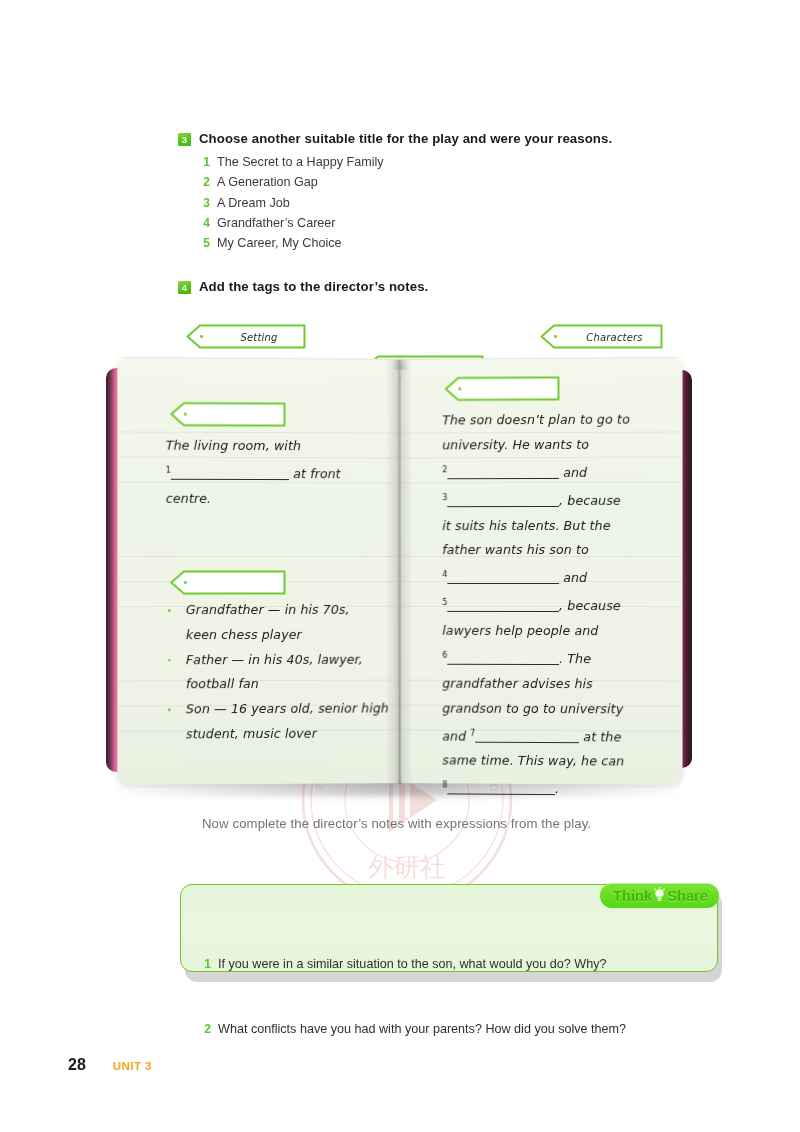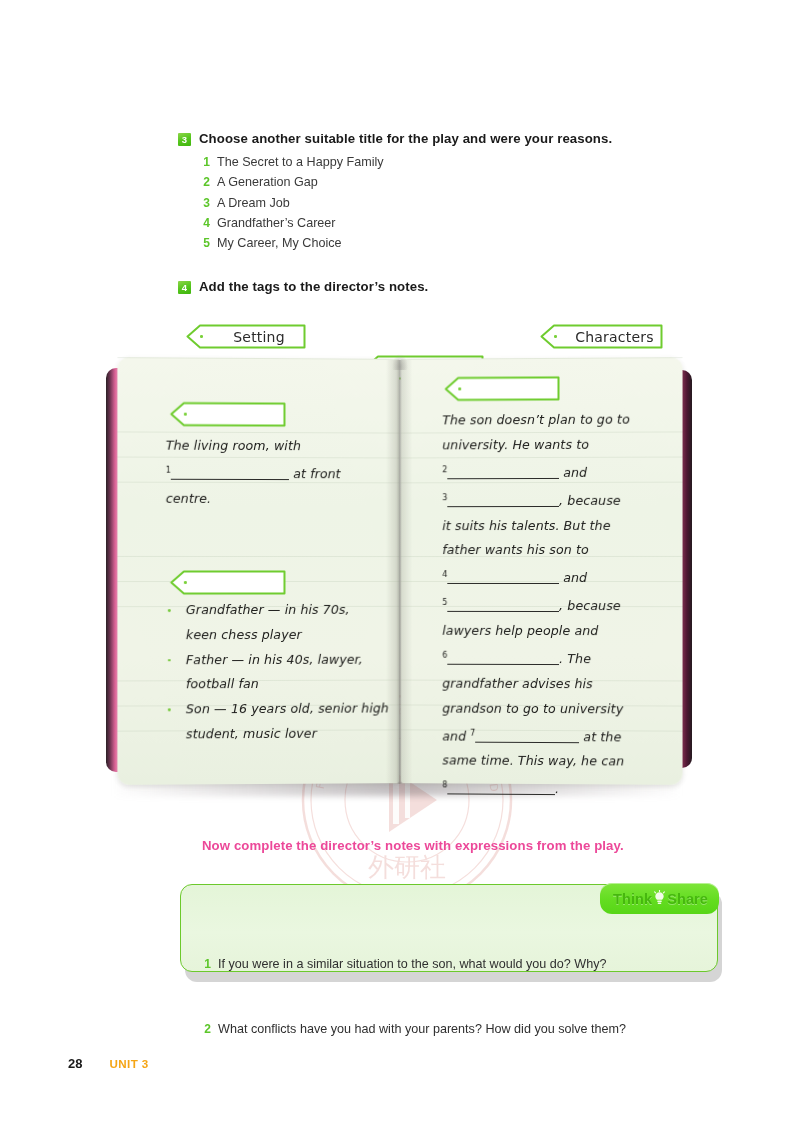"Setting" .tag-label { font-size: 14px -> 10px; font-style: none -> italic }
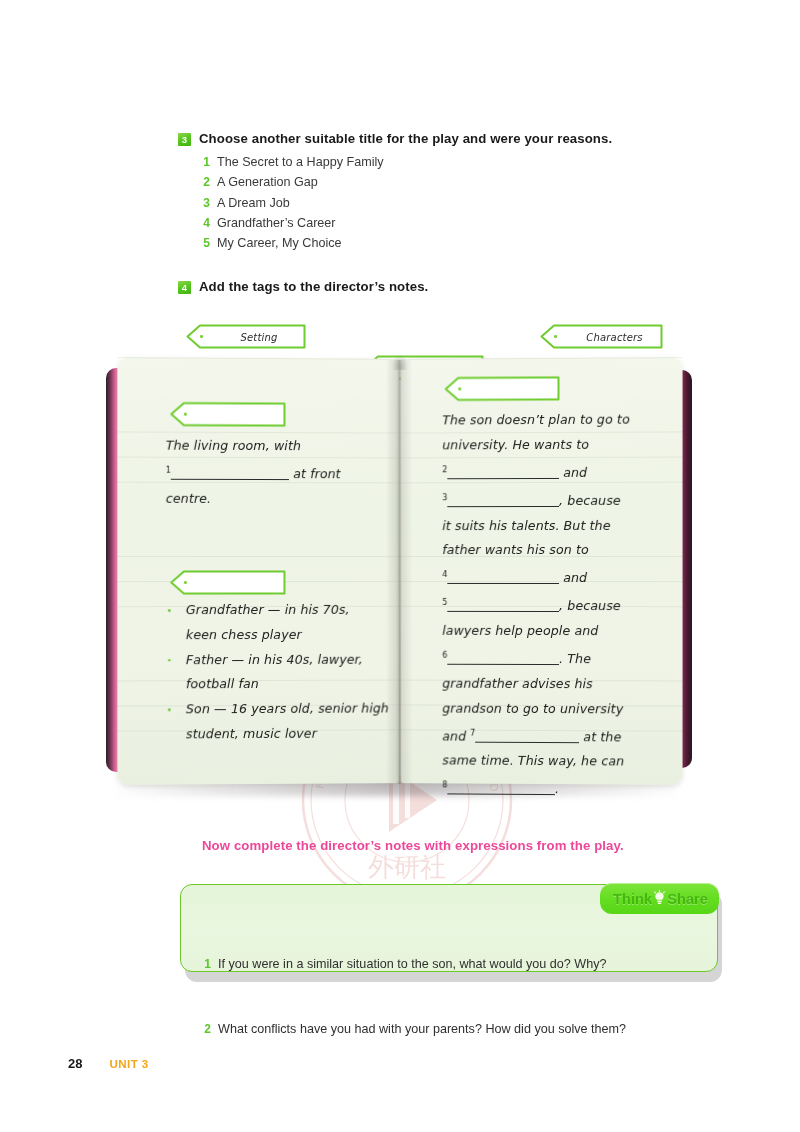"Now complete the director’s notes" .now-line { color: #ec4899 -> #737373; font-weight: bold -> normal; top: 838px -> 816px }
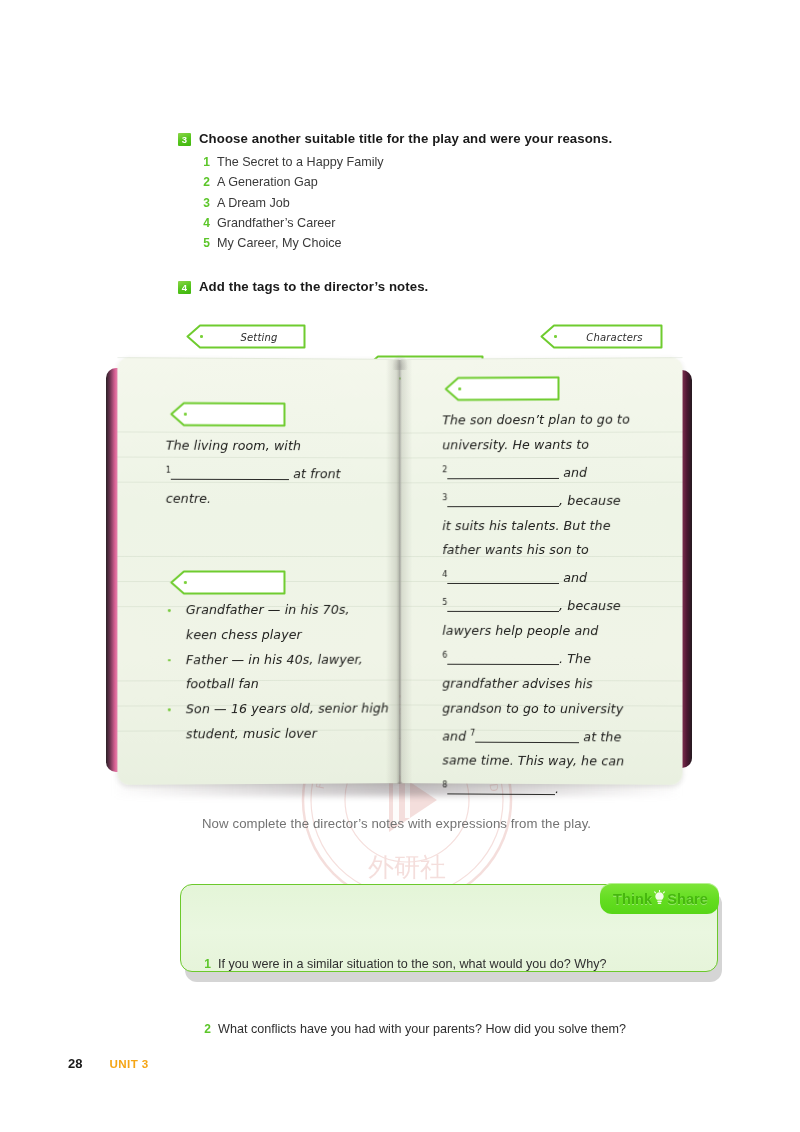"Think" .ts-badge { height: 31px -> 25px }
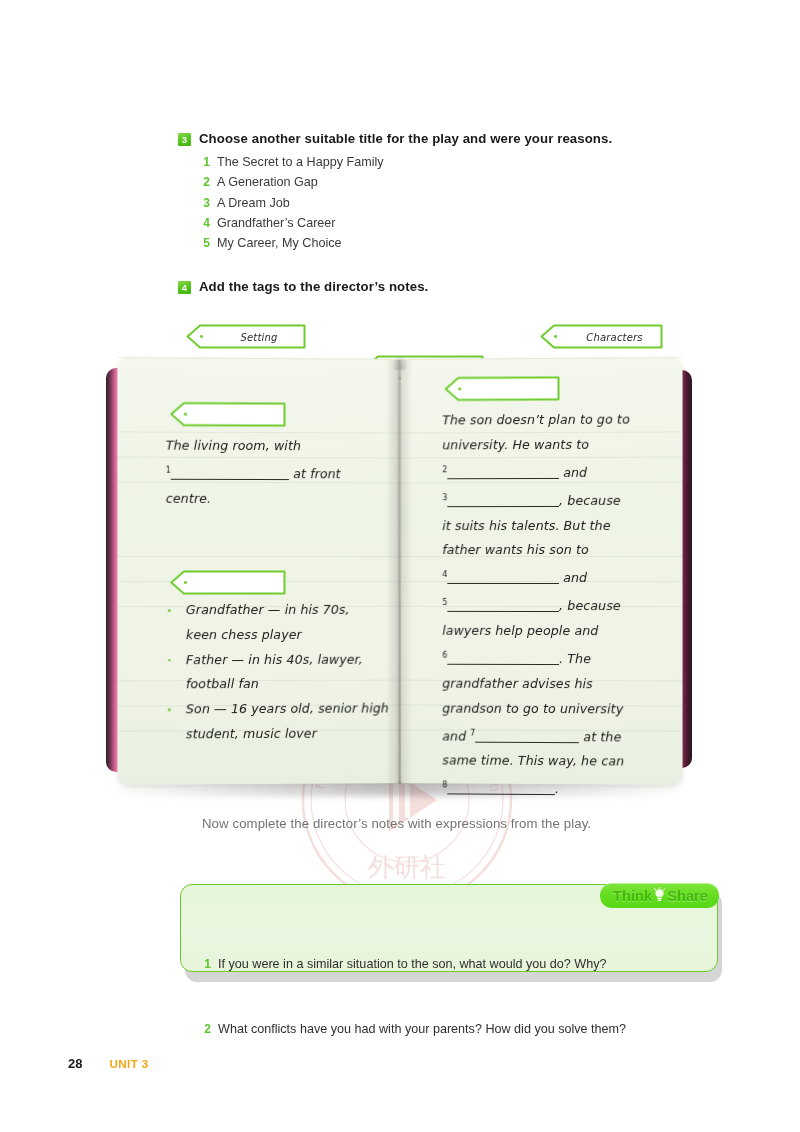"28" .pg-num { font-size: 13px -> 16px }
